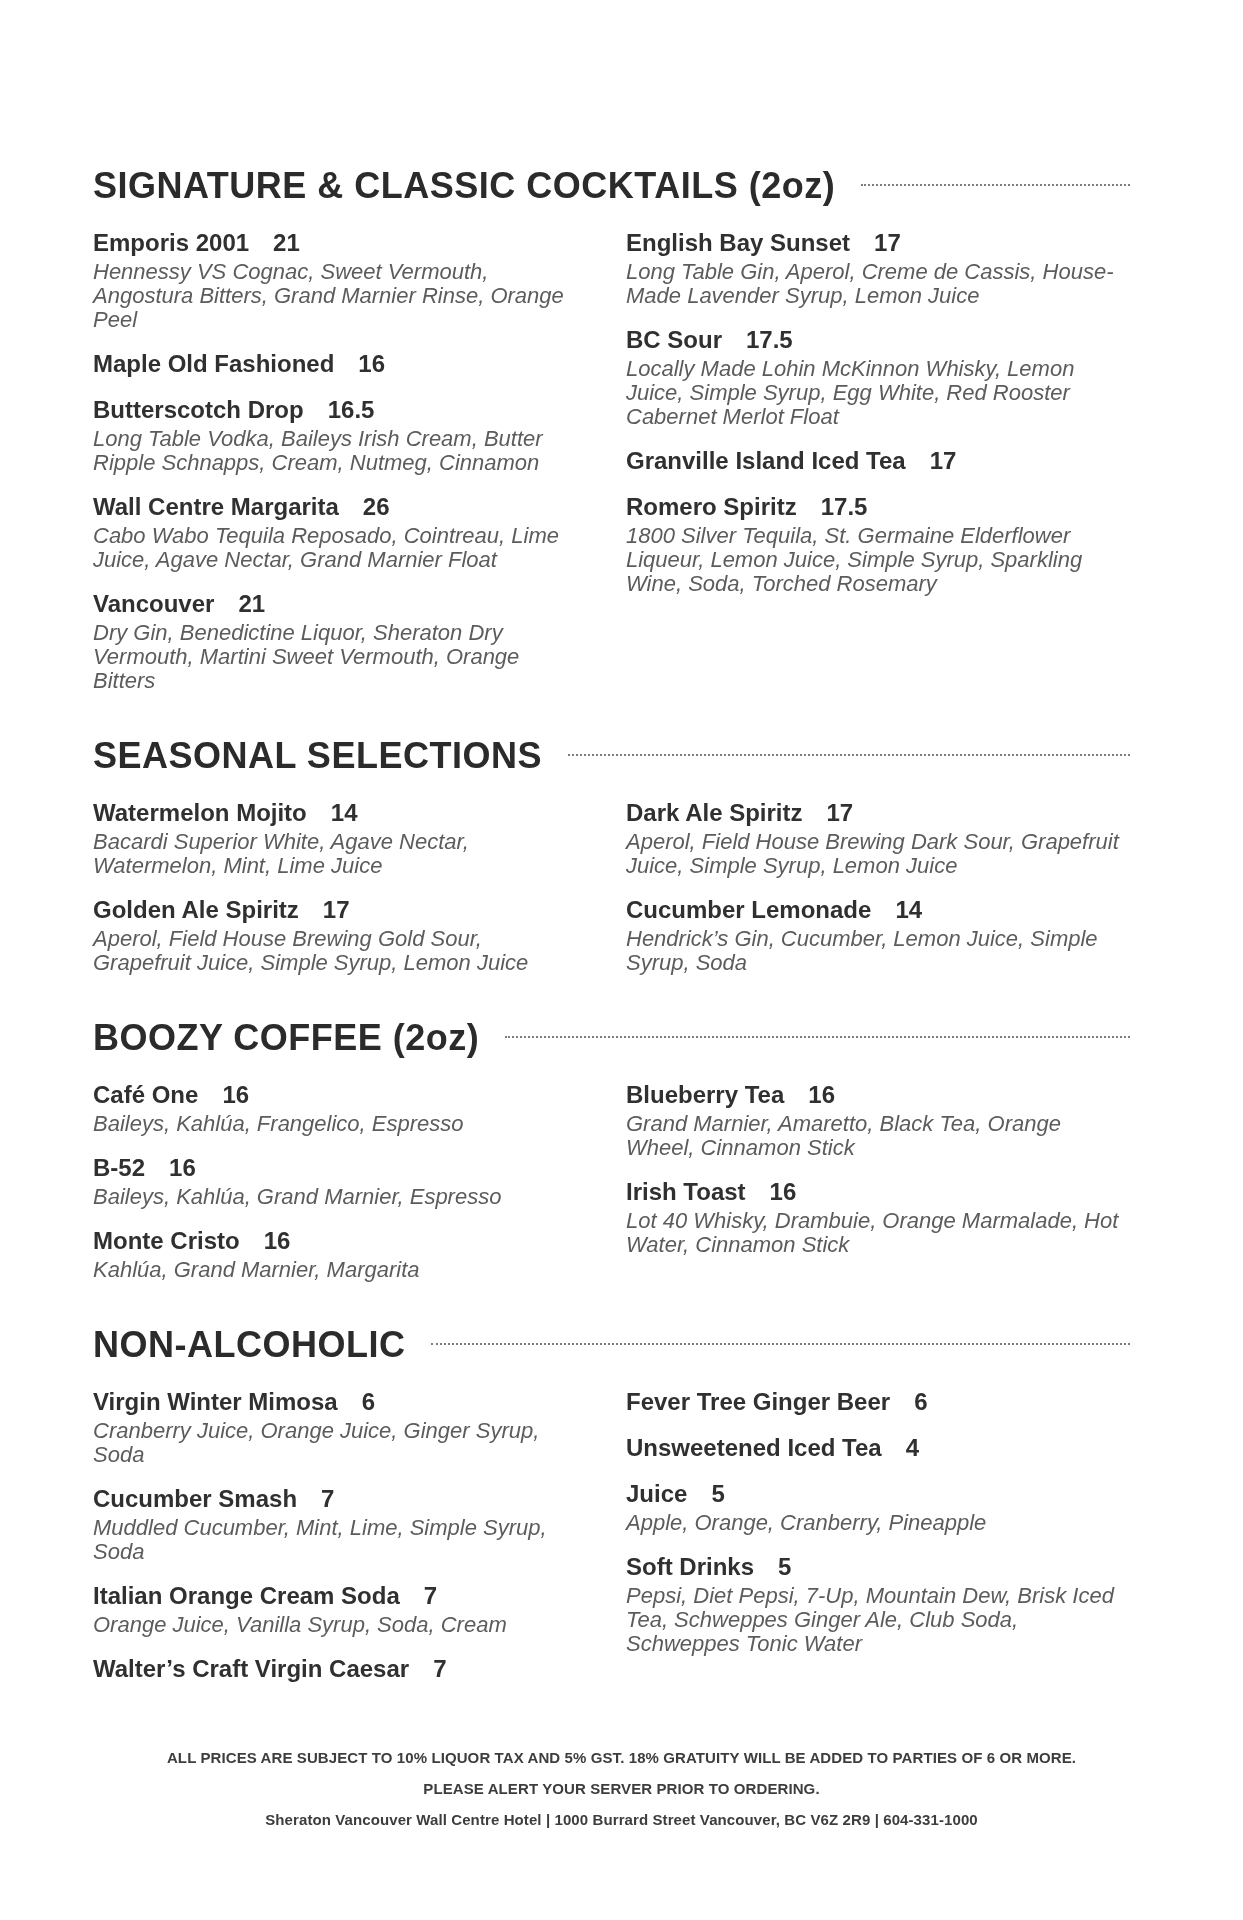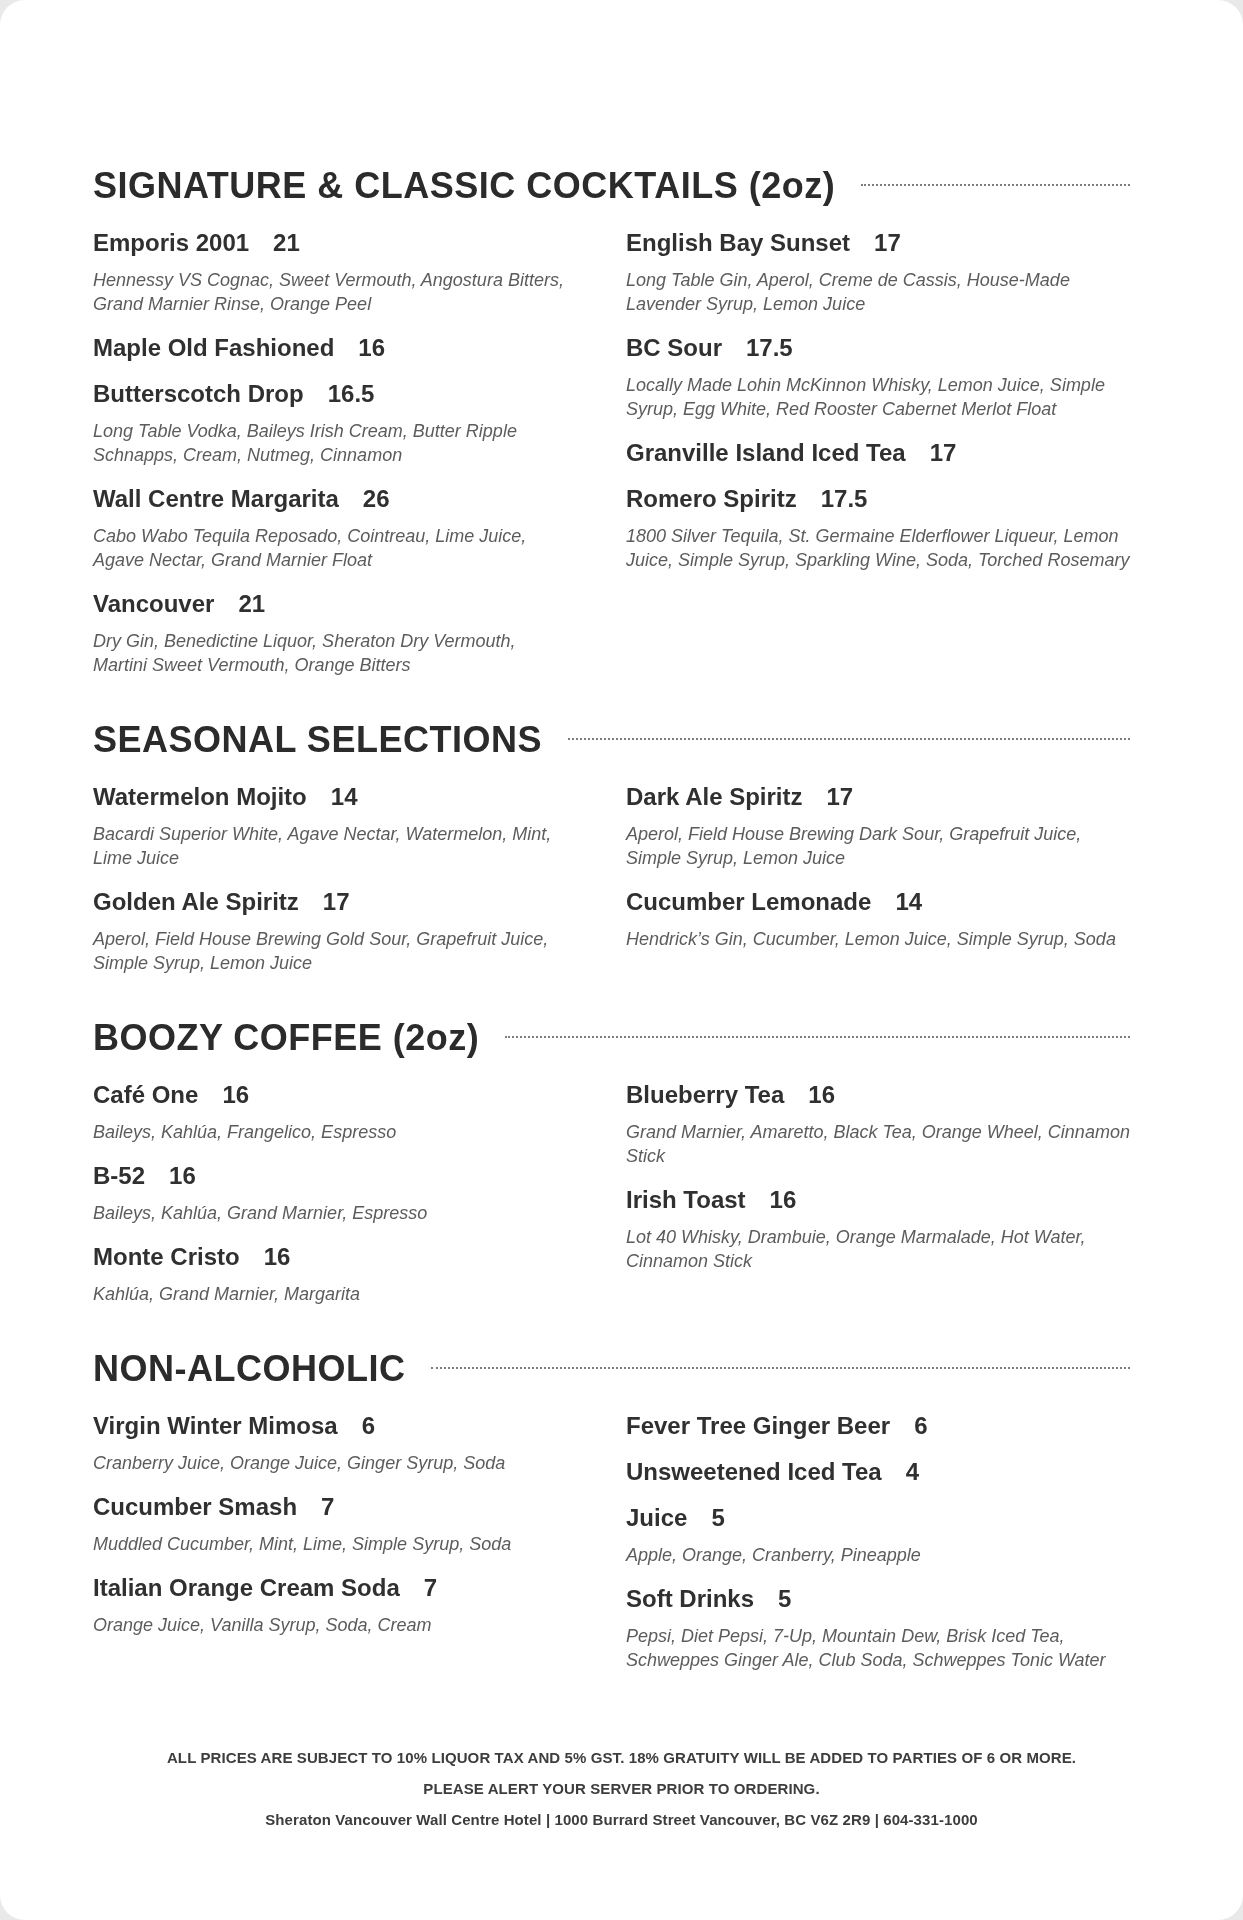"SIGNATURE & CLASSIC COCKTAILS (2oz)" .page { border-radius: 25px -> none }
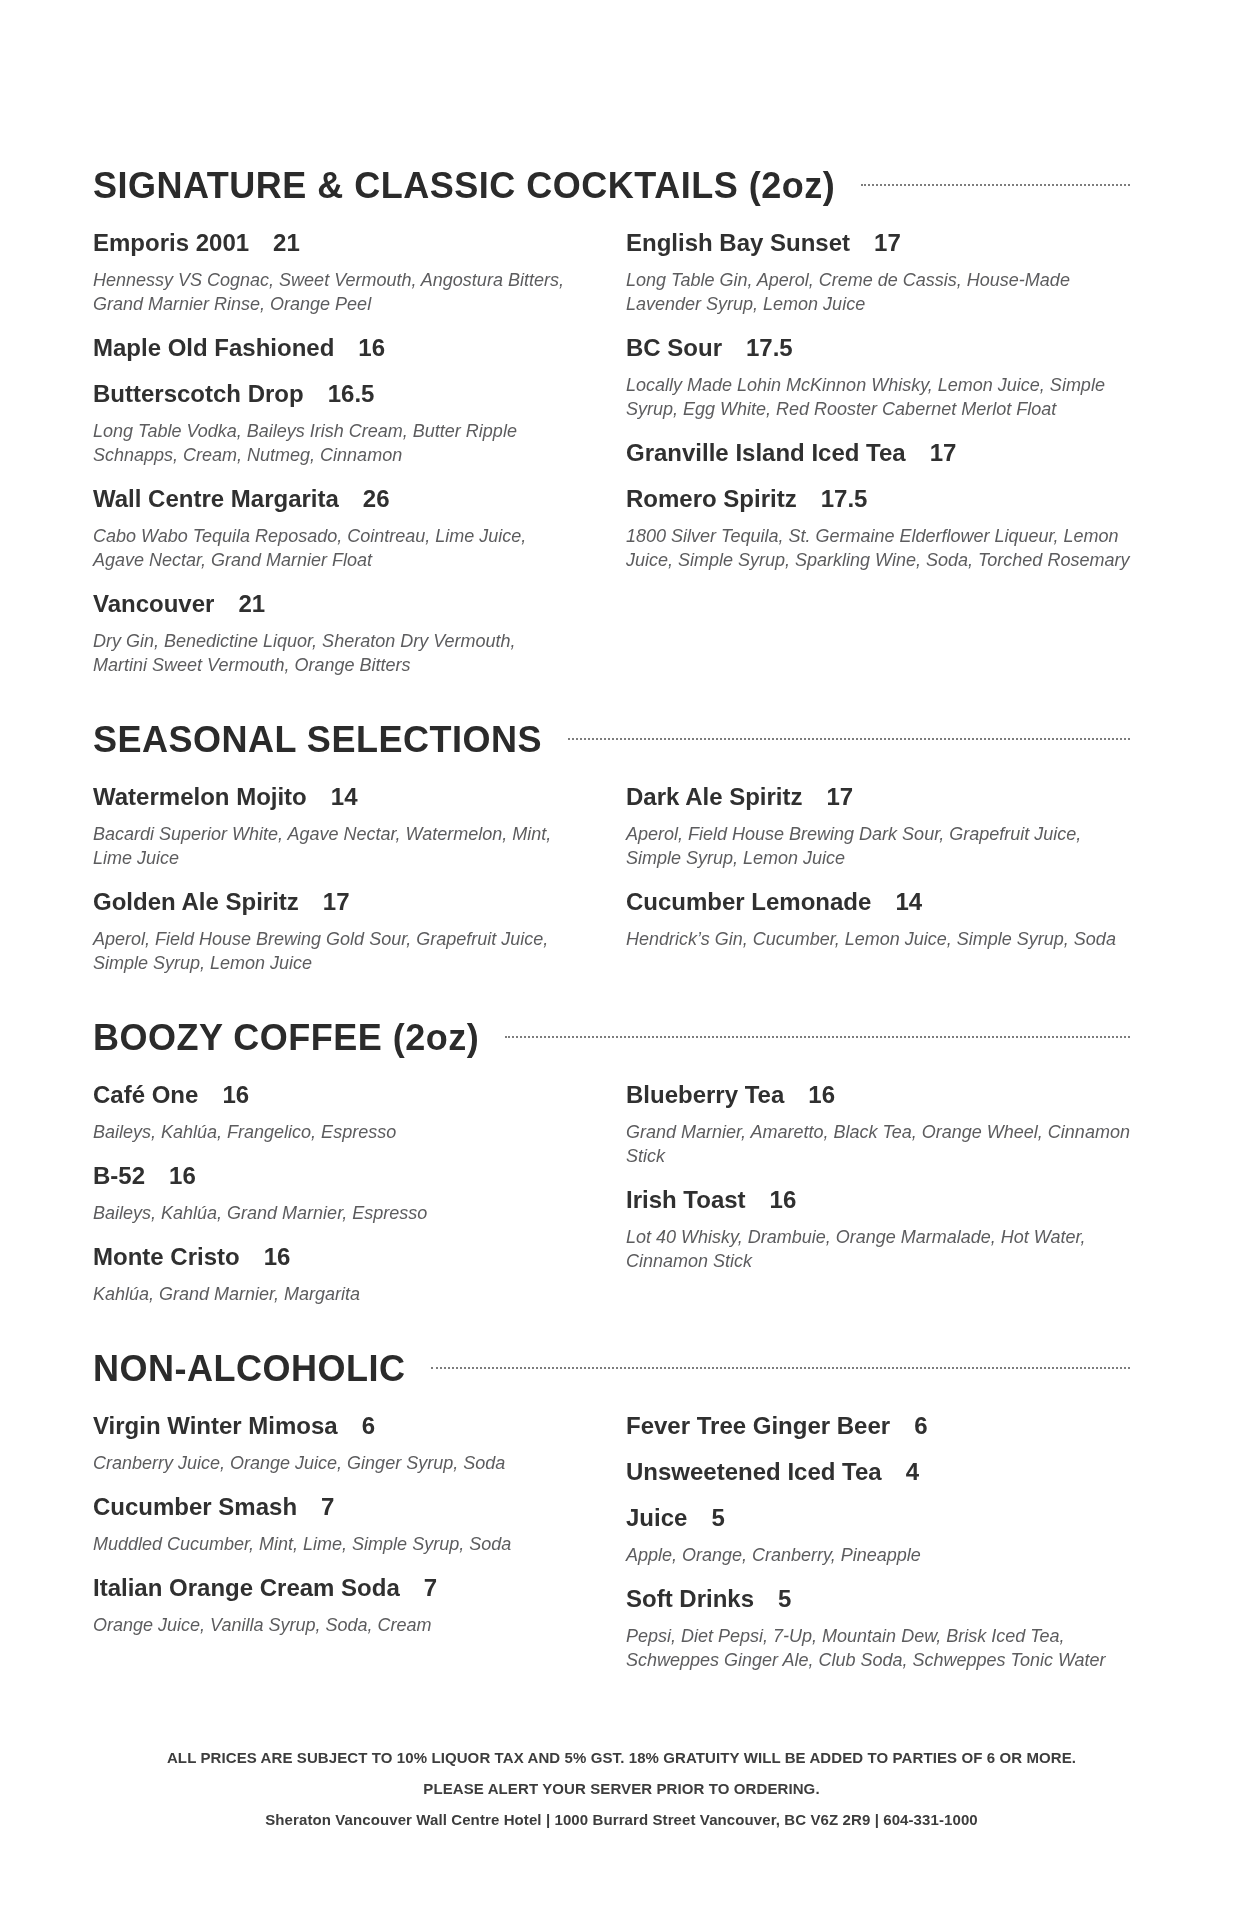"Hennessy VS Cognac, Sweet Vermouth," .item-desc { font-size: 18px -> 22px; margin-top: 11px -> 3px }
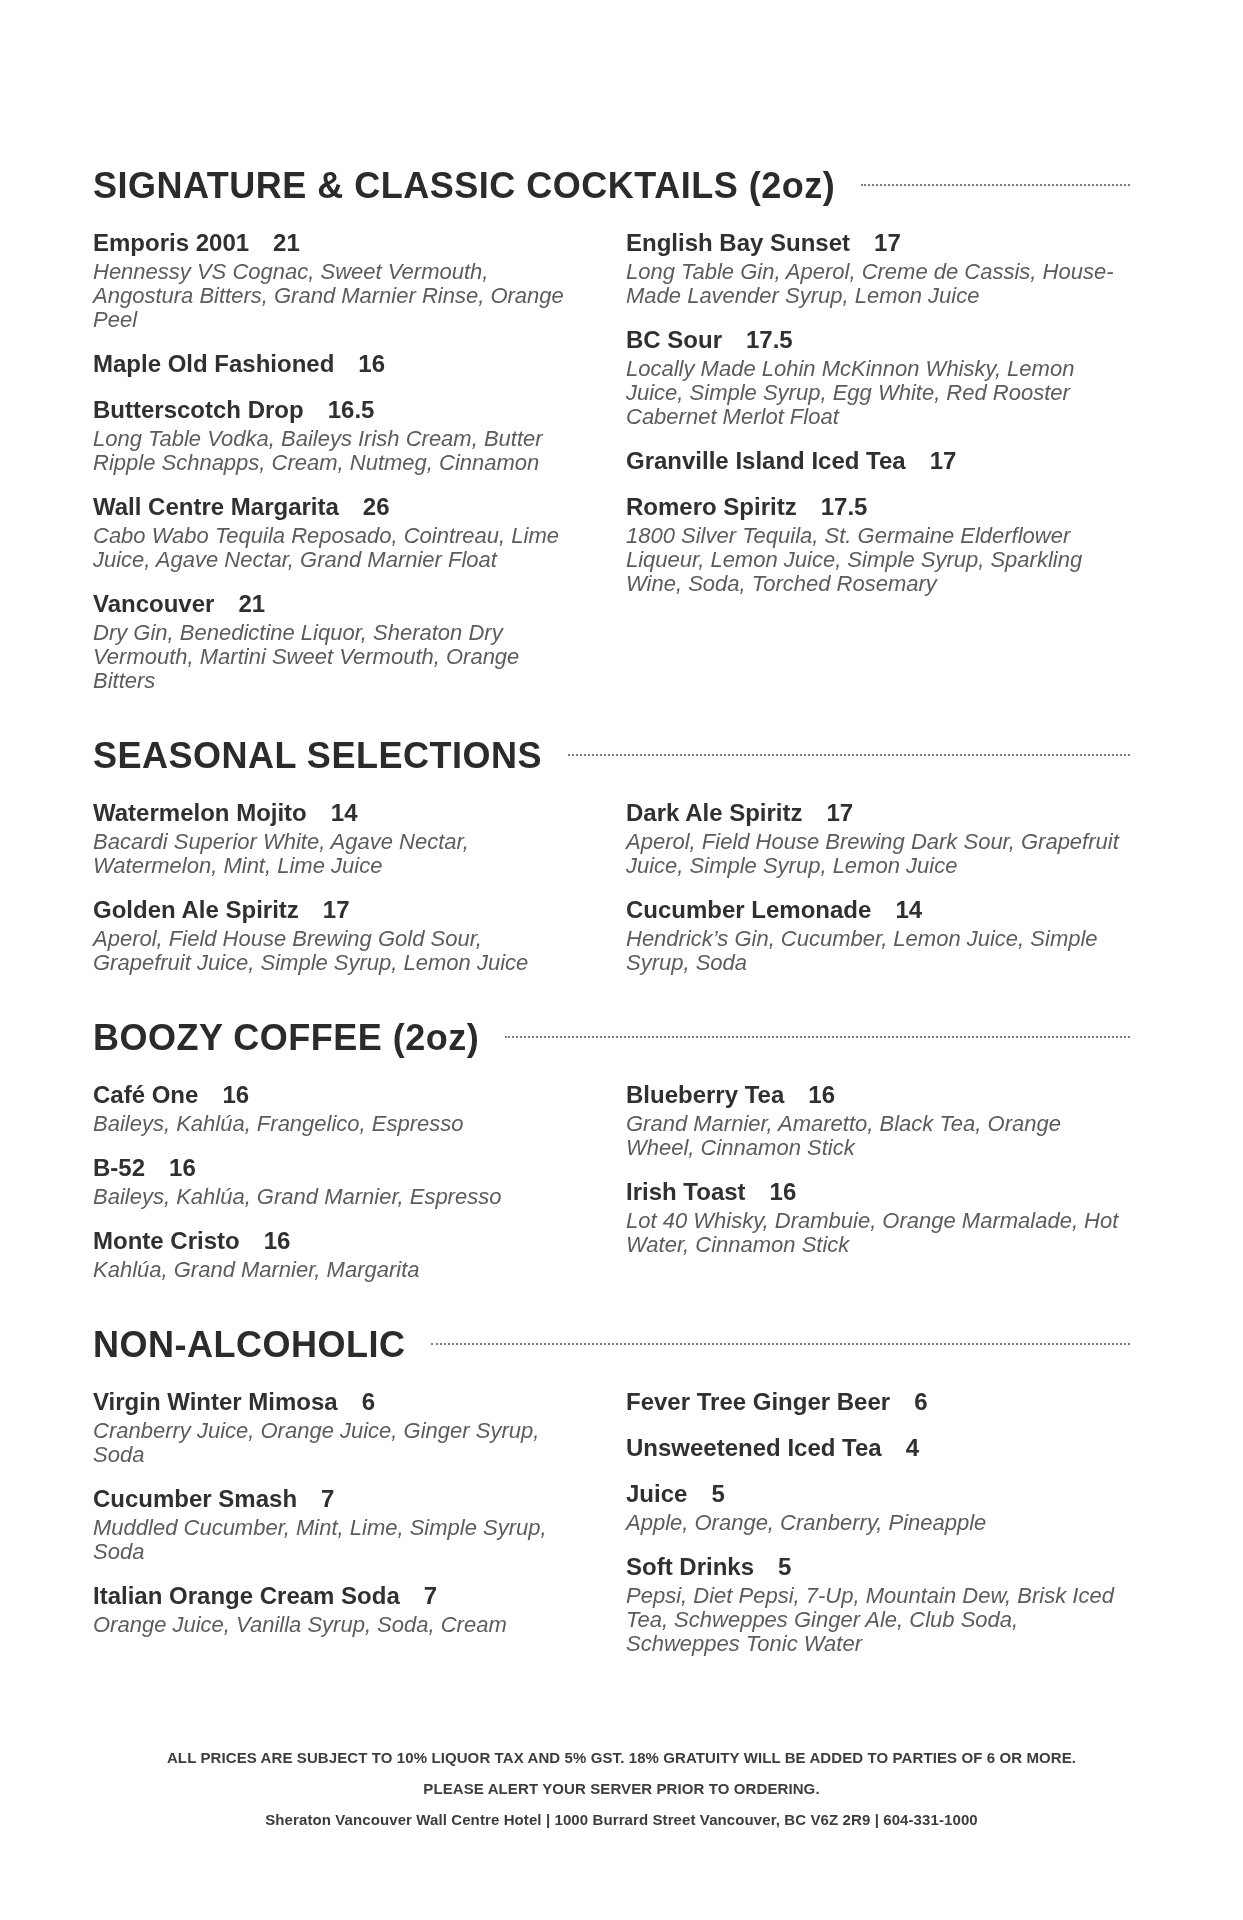"Walter’s Craft Virgin Caesar 7" div.item { html: none -> <div> <div><span>Walter’s Craft Virgin Caesar</span><span>7</span></div> </div> }
